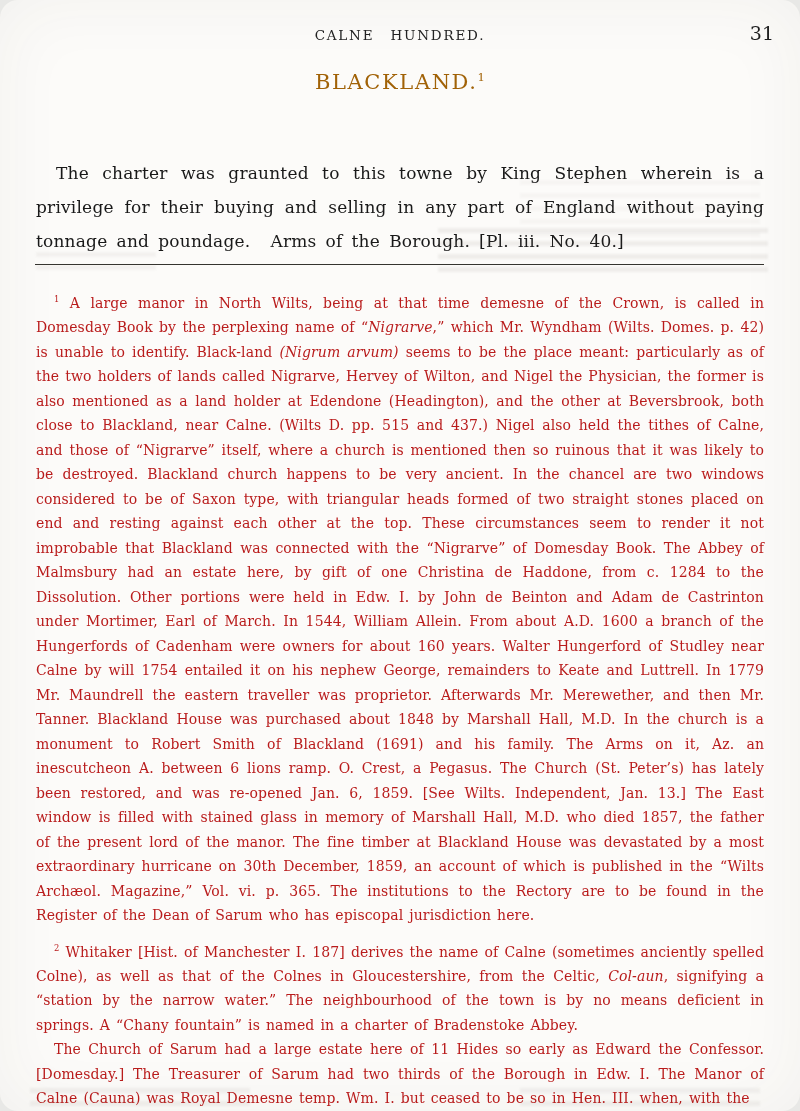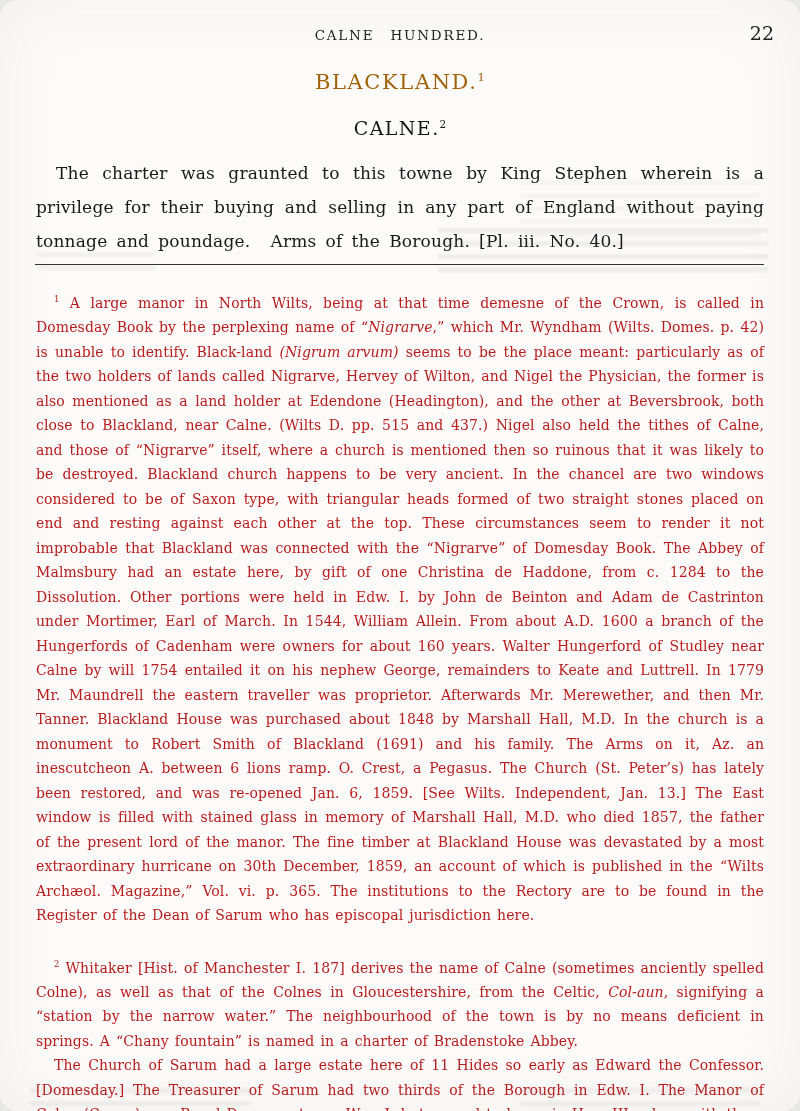"22" div.page-number { text: 22 -> 31 }
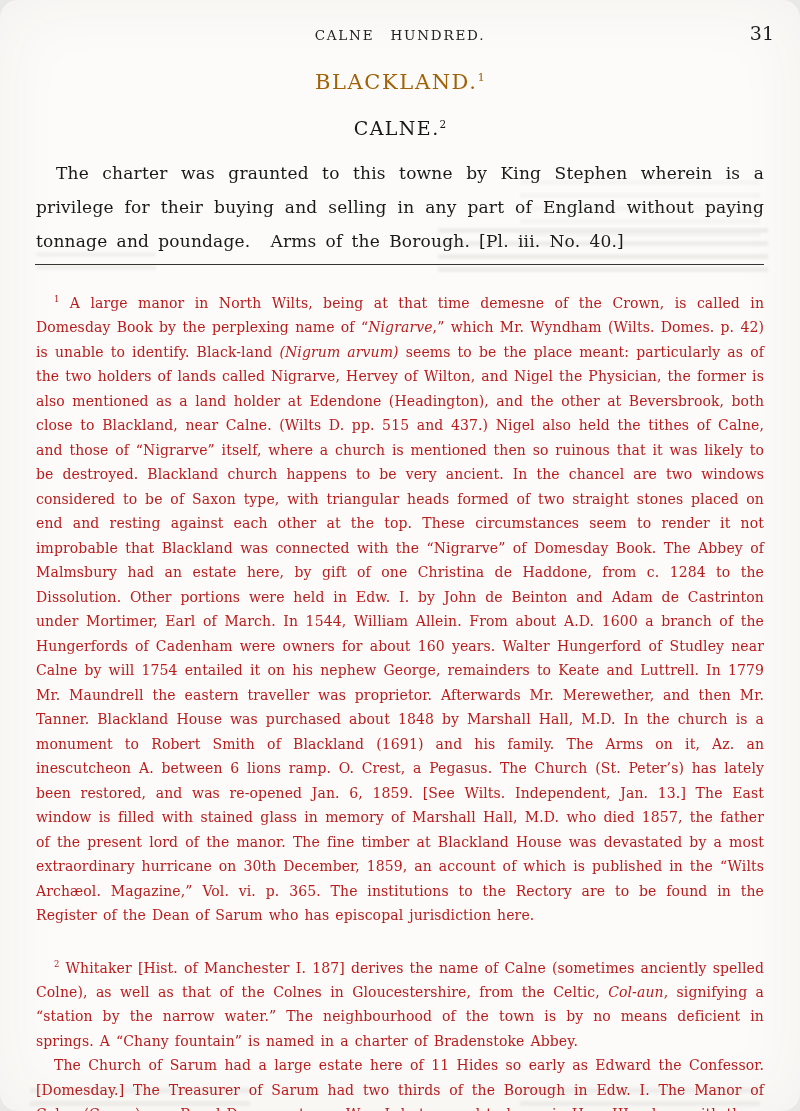"CALNE.2" h2.subtitle { html: <h2><span>CALNE.</span><sup>2</sup></h2> -> none }
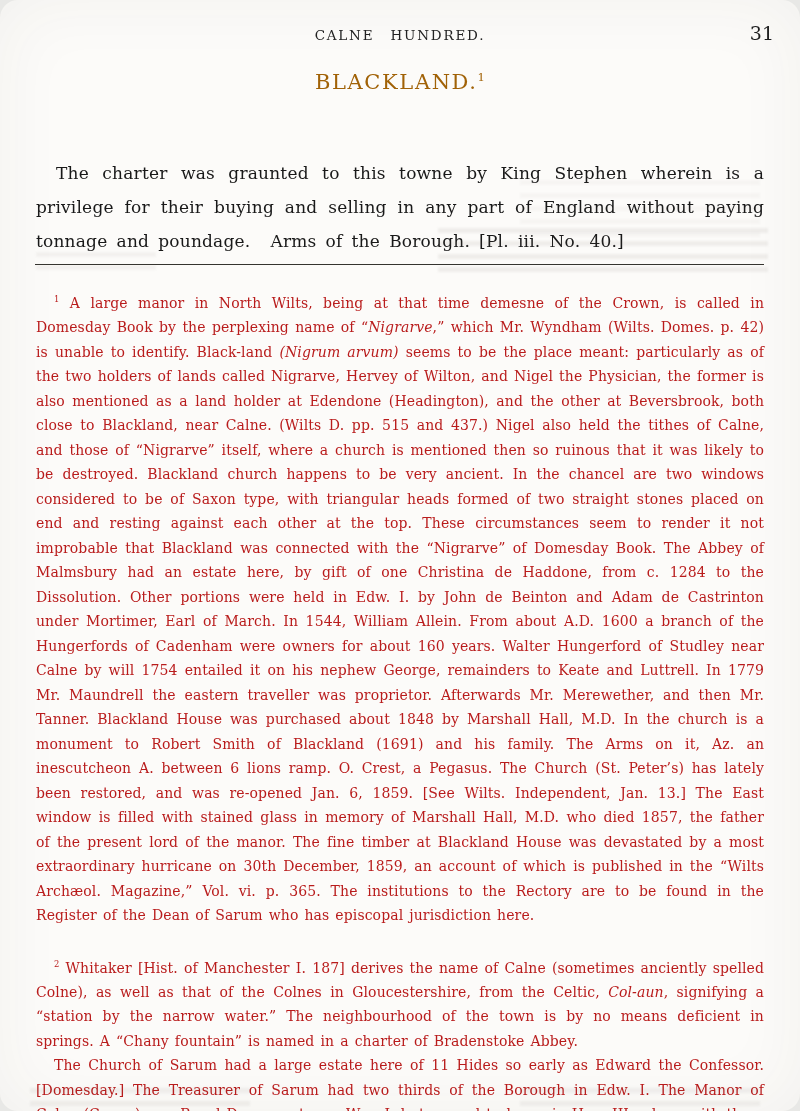"2 Whitaker [Hist. of Manchester" .fn-2 { margin-top: 24px -> 8px }
